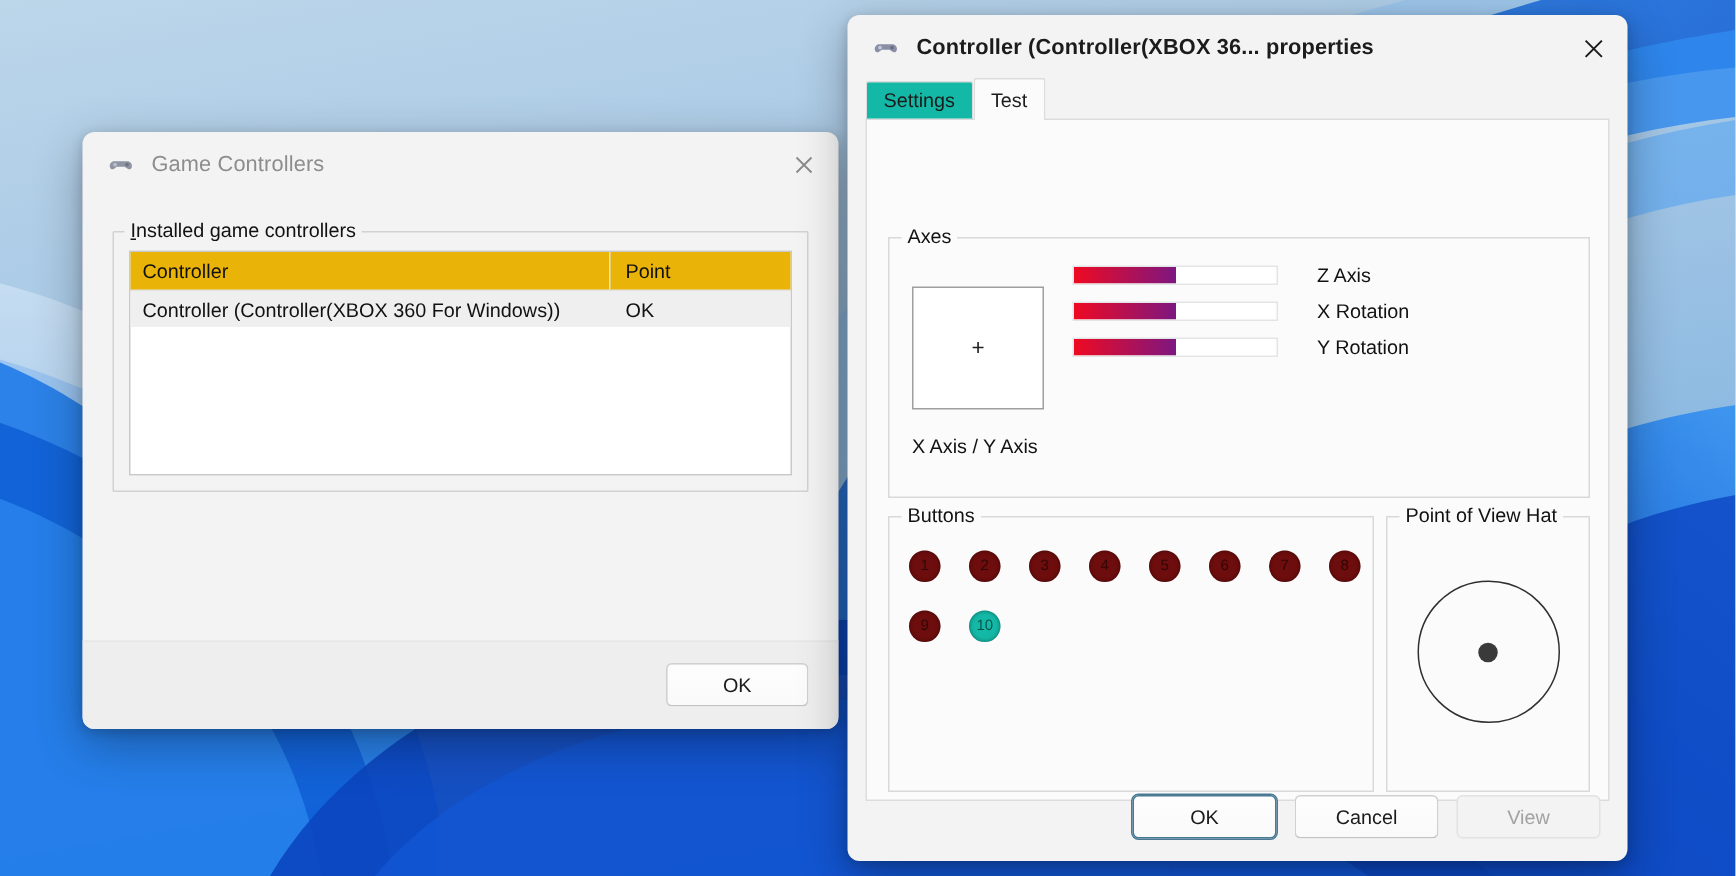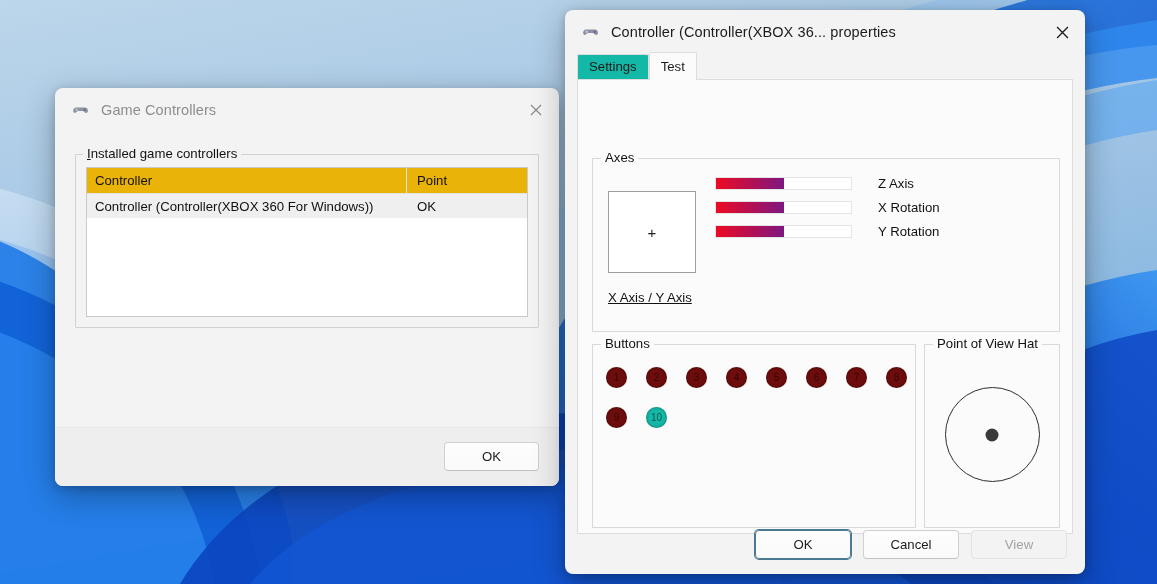"Controller (Controller(XBOX 36..." .title-active { font-weight: none -> bold }
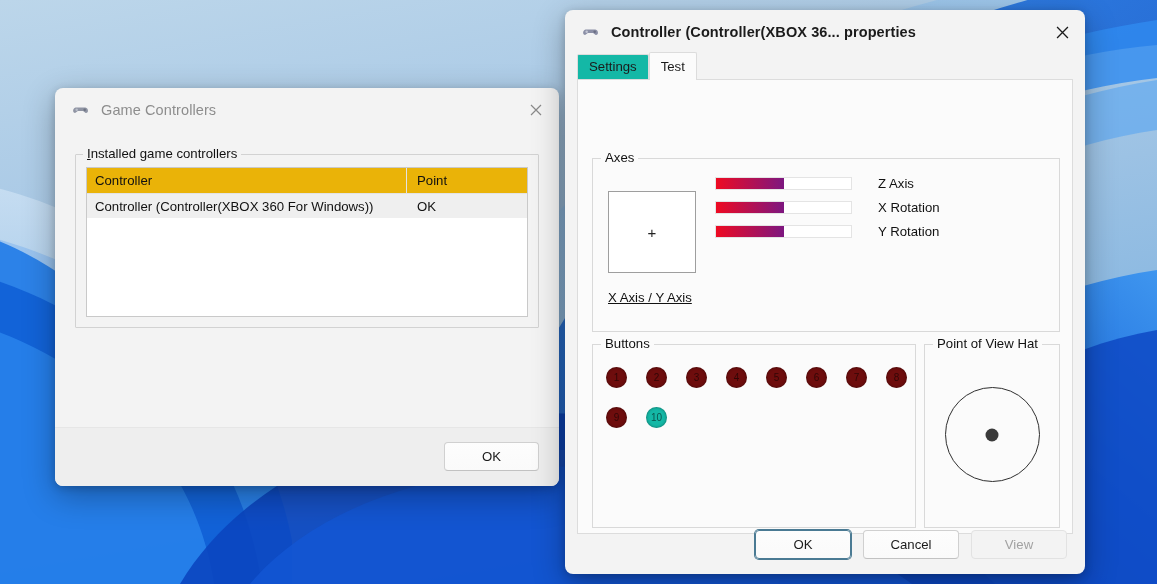"X Axis / Y Axis" .xy-label { text-decoration: underline -> none }
